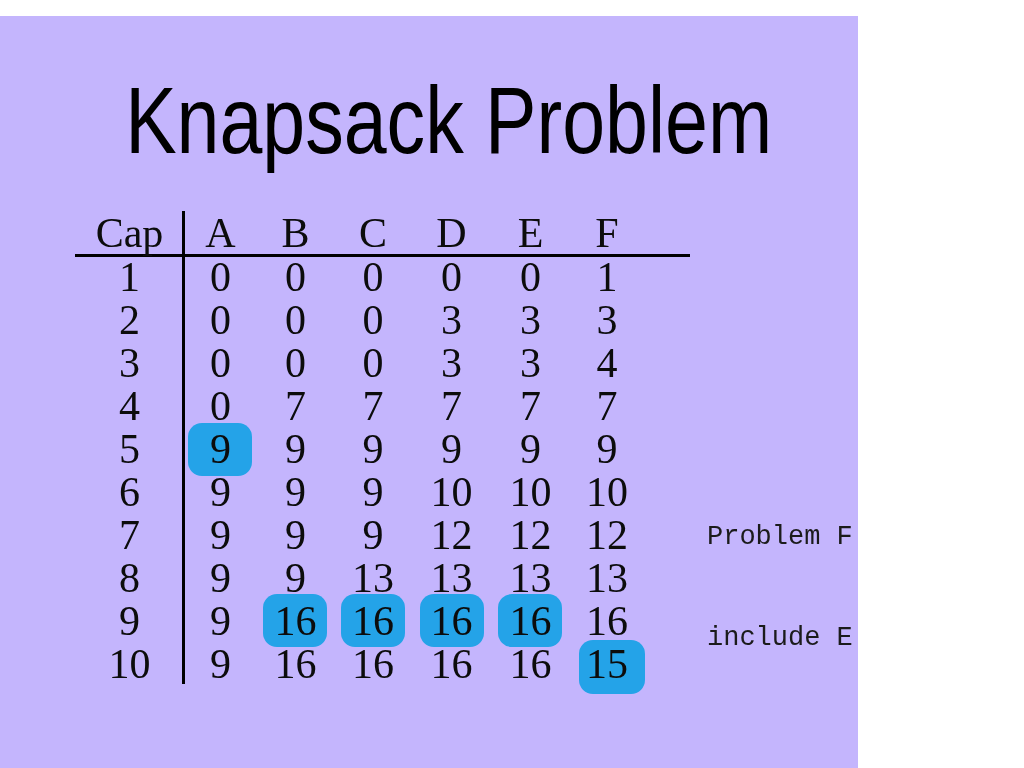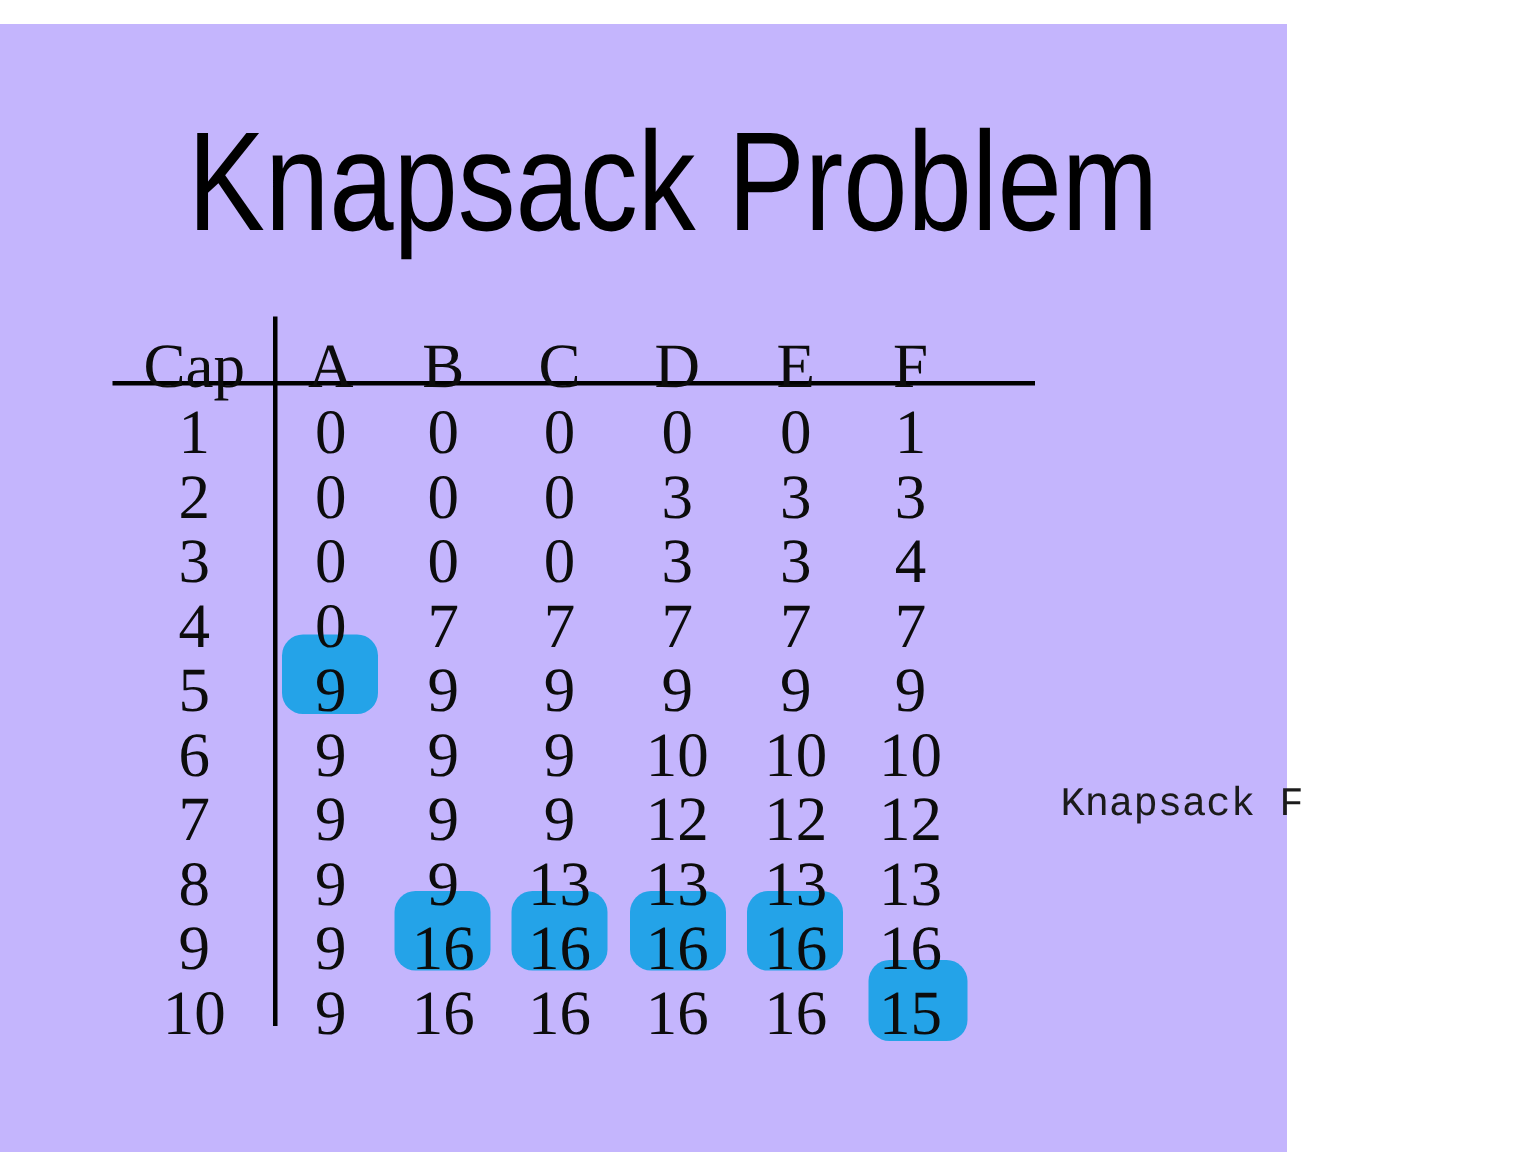"Cap" .dp-table { margin-top: 12px -> none }
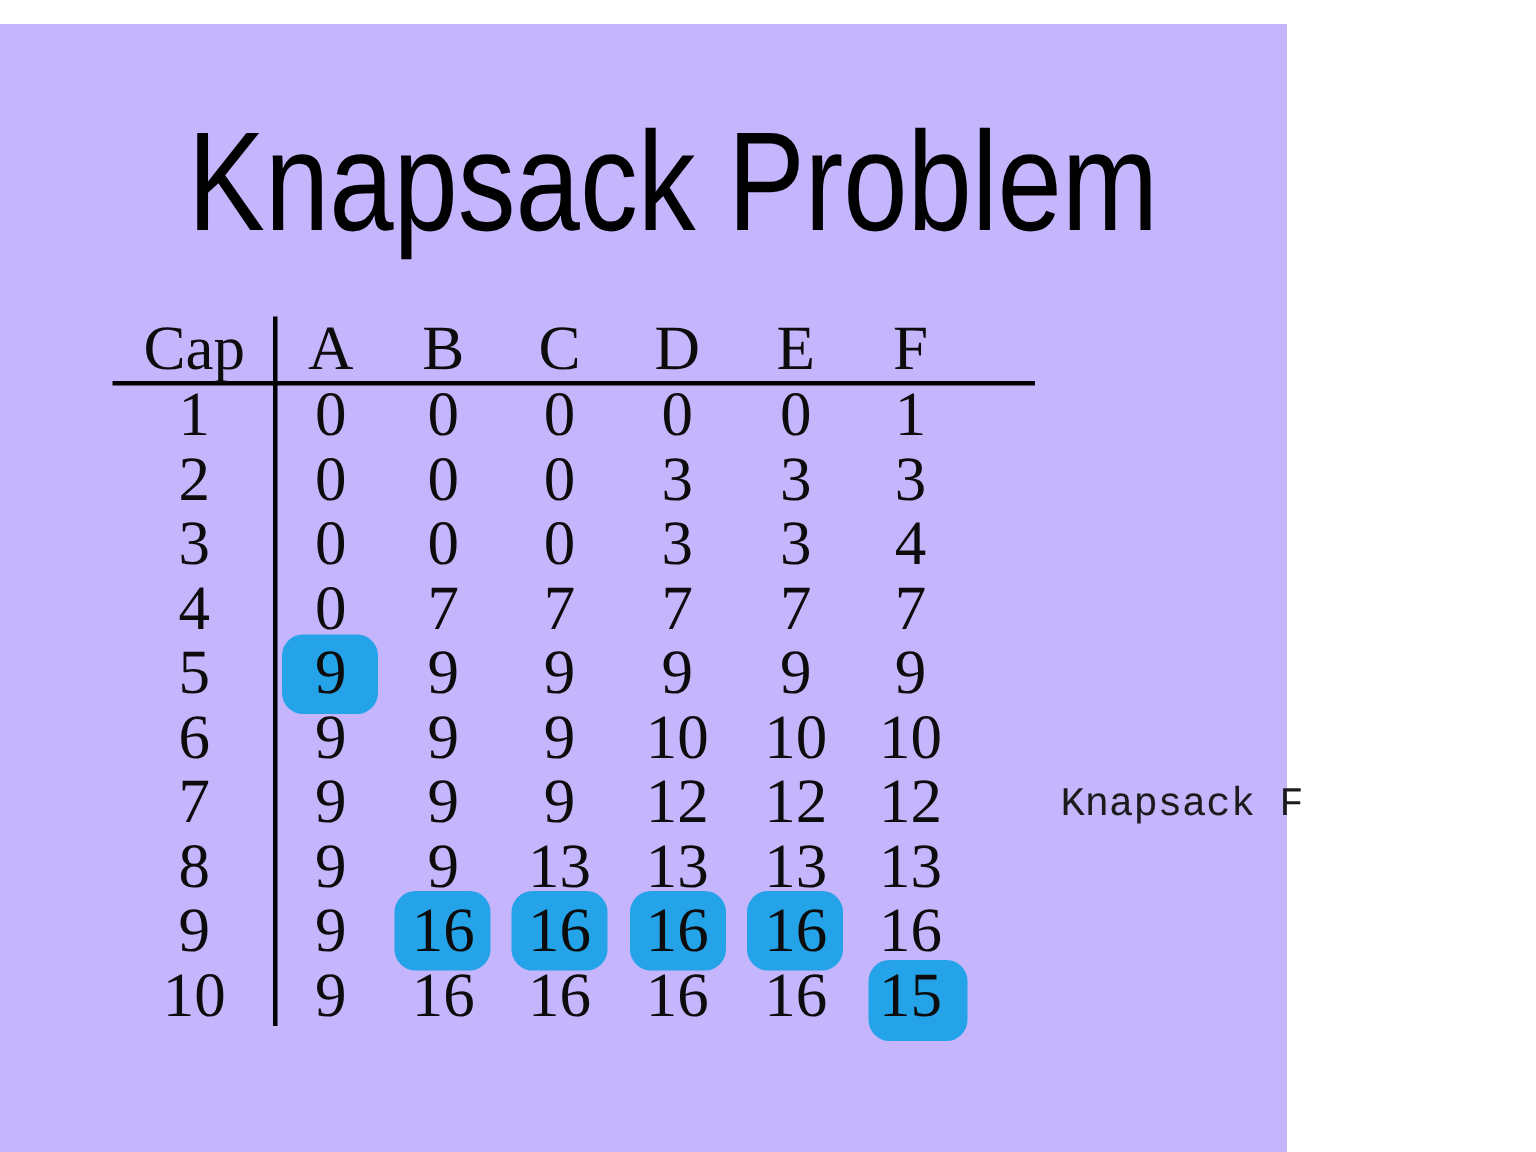"Knapsack F" div { text: Knapsack -> Problem }
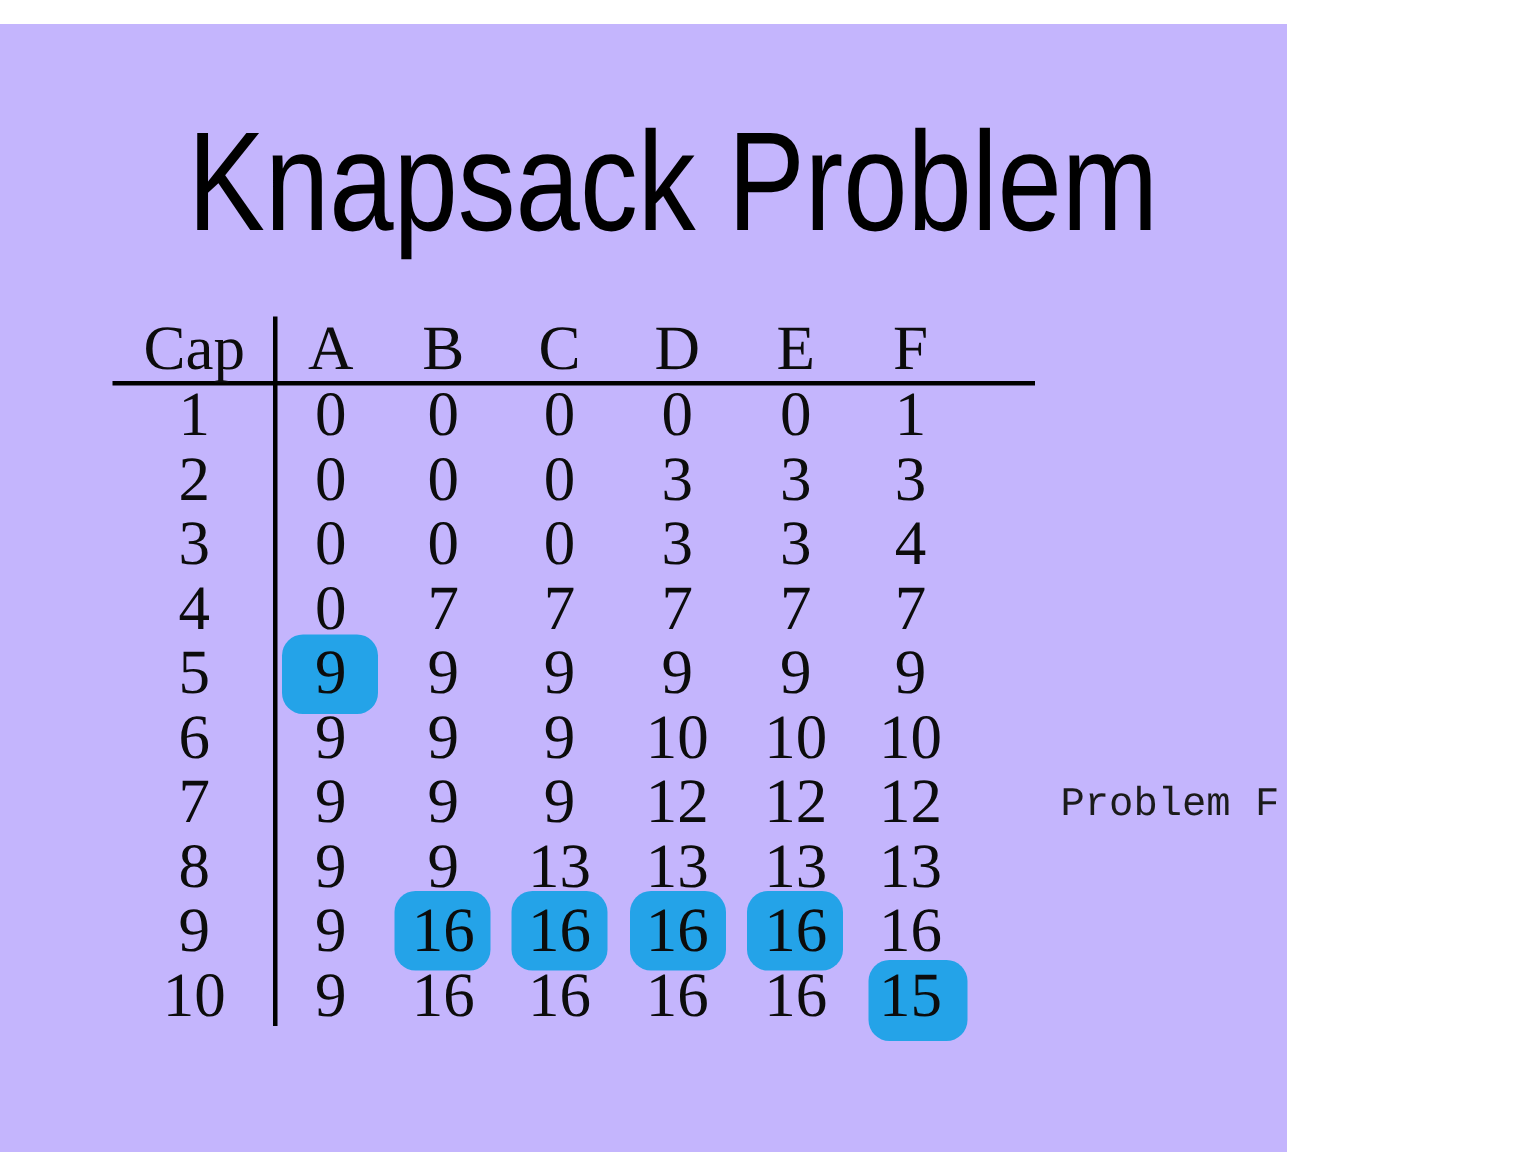"include E" div { html: none -> <div>include E</div> }
